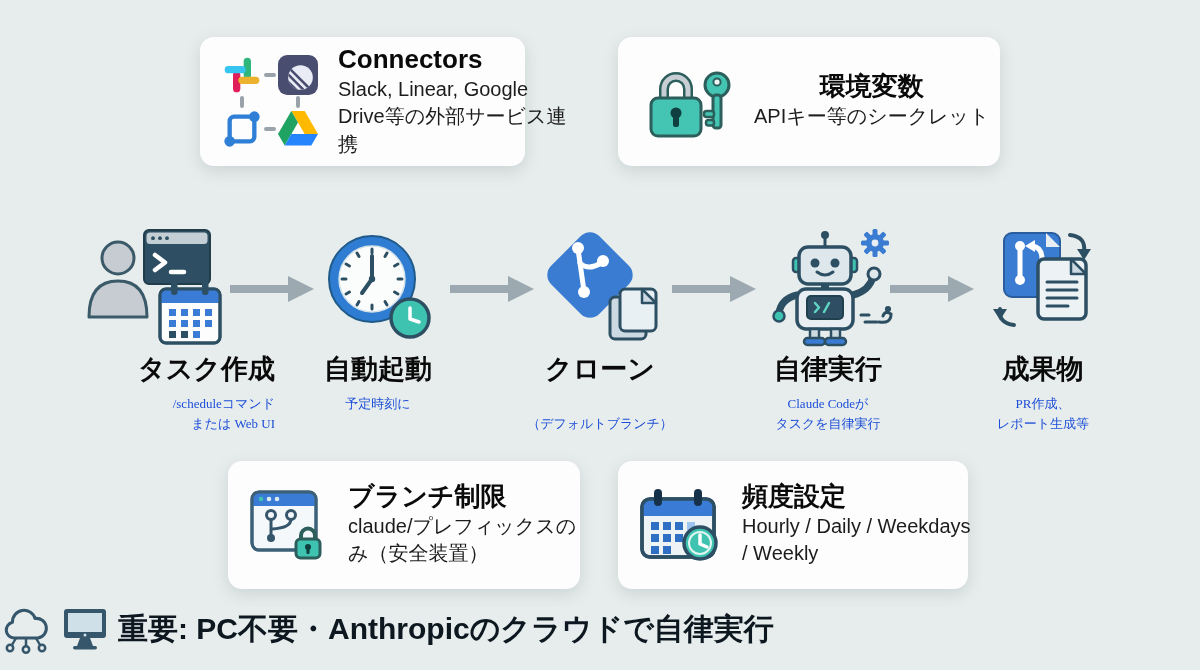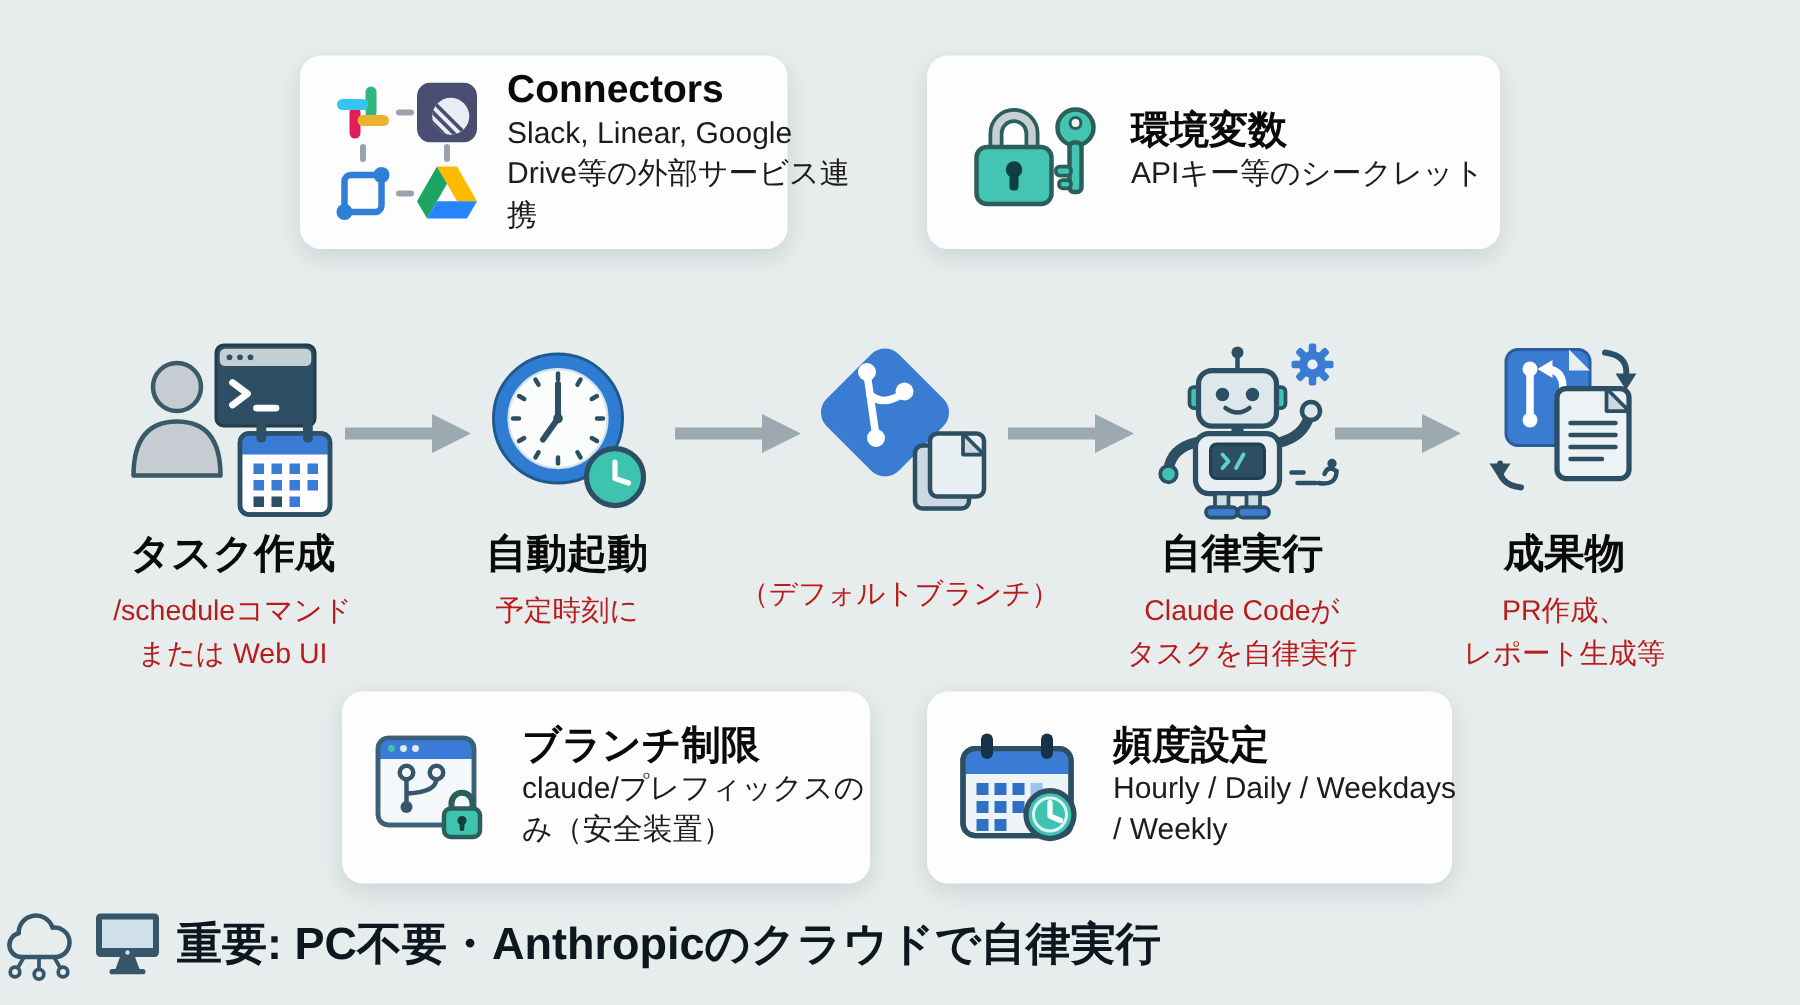"環境変数" div.card { text-align: none -> center }
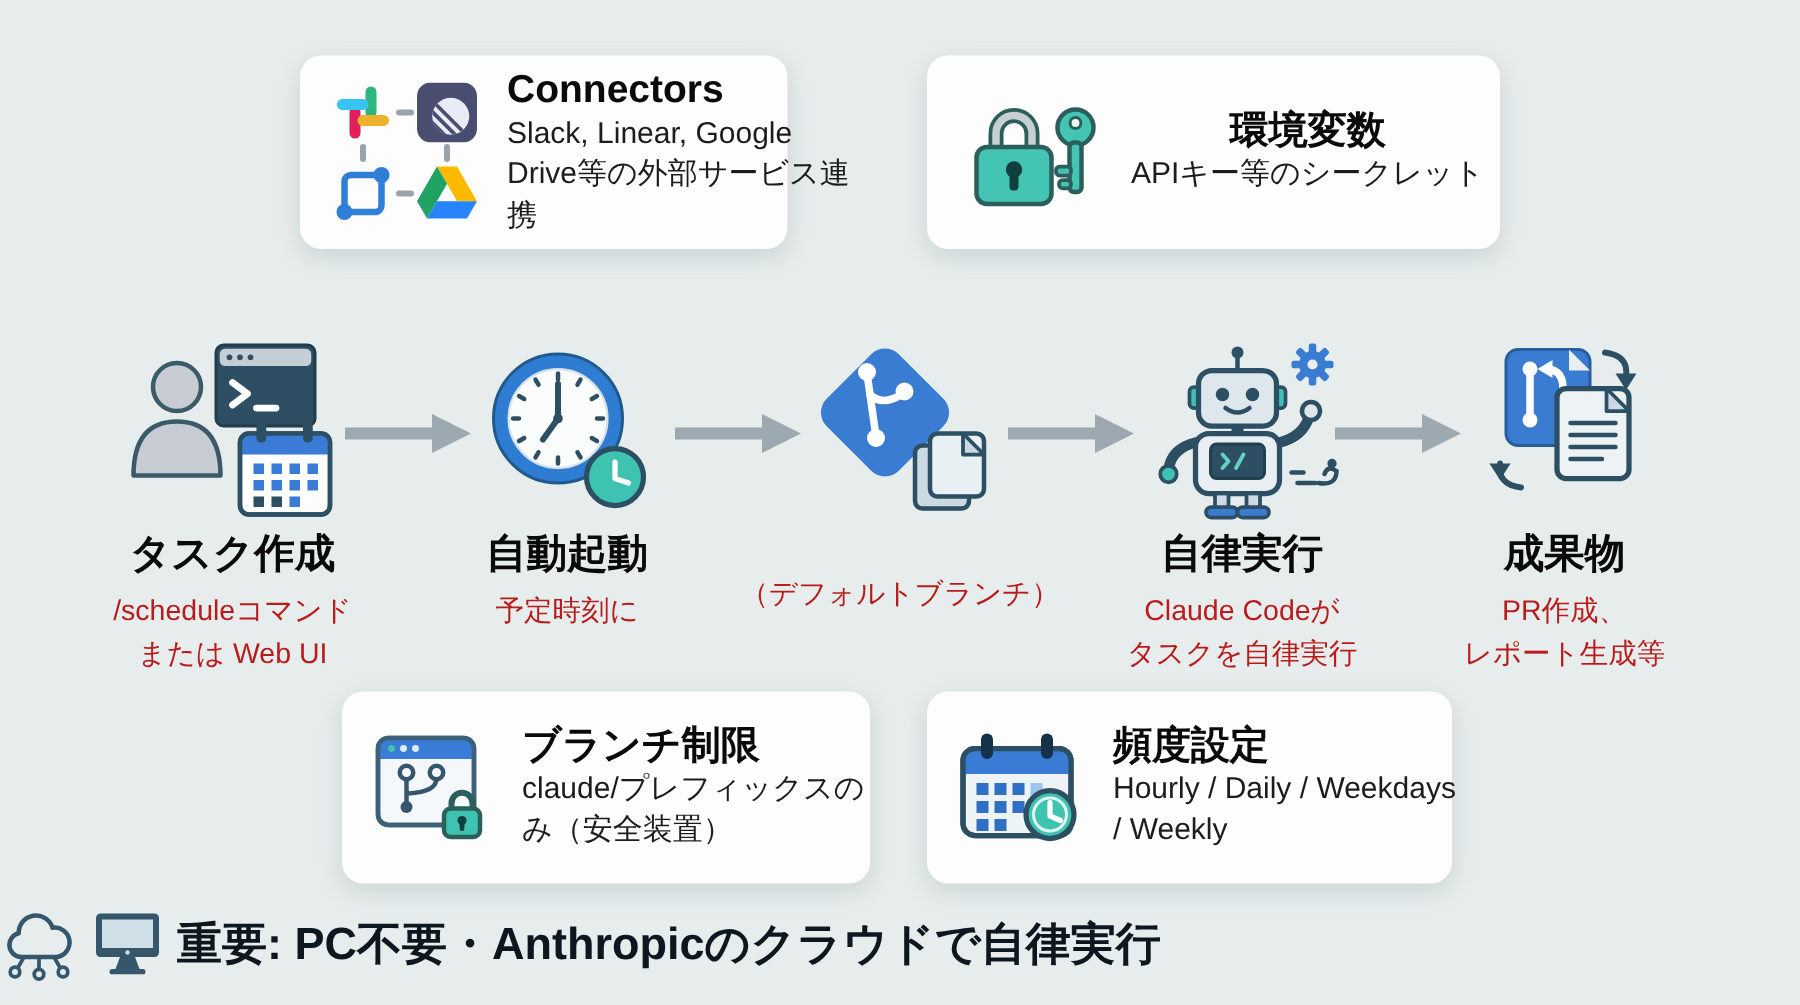"タスク作成" div.step { text-align: none -> right }
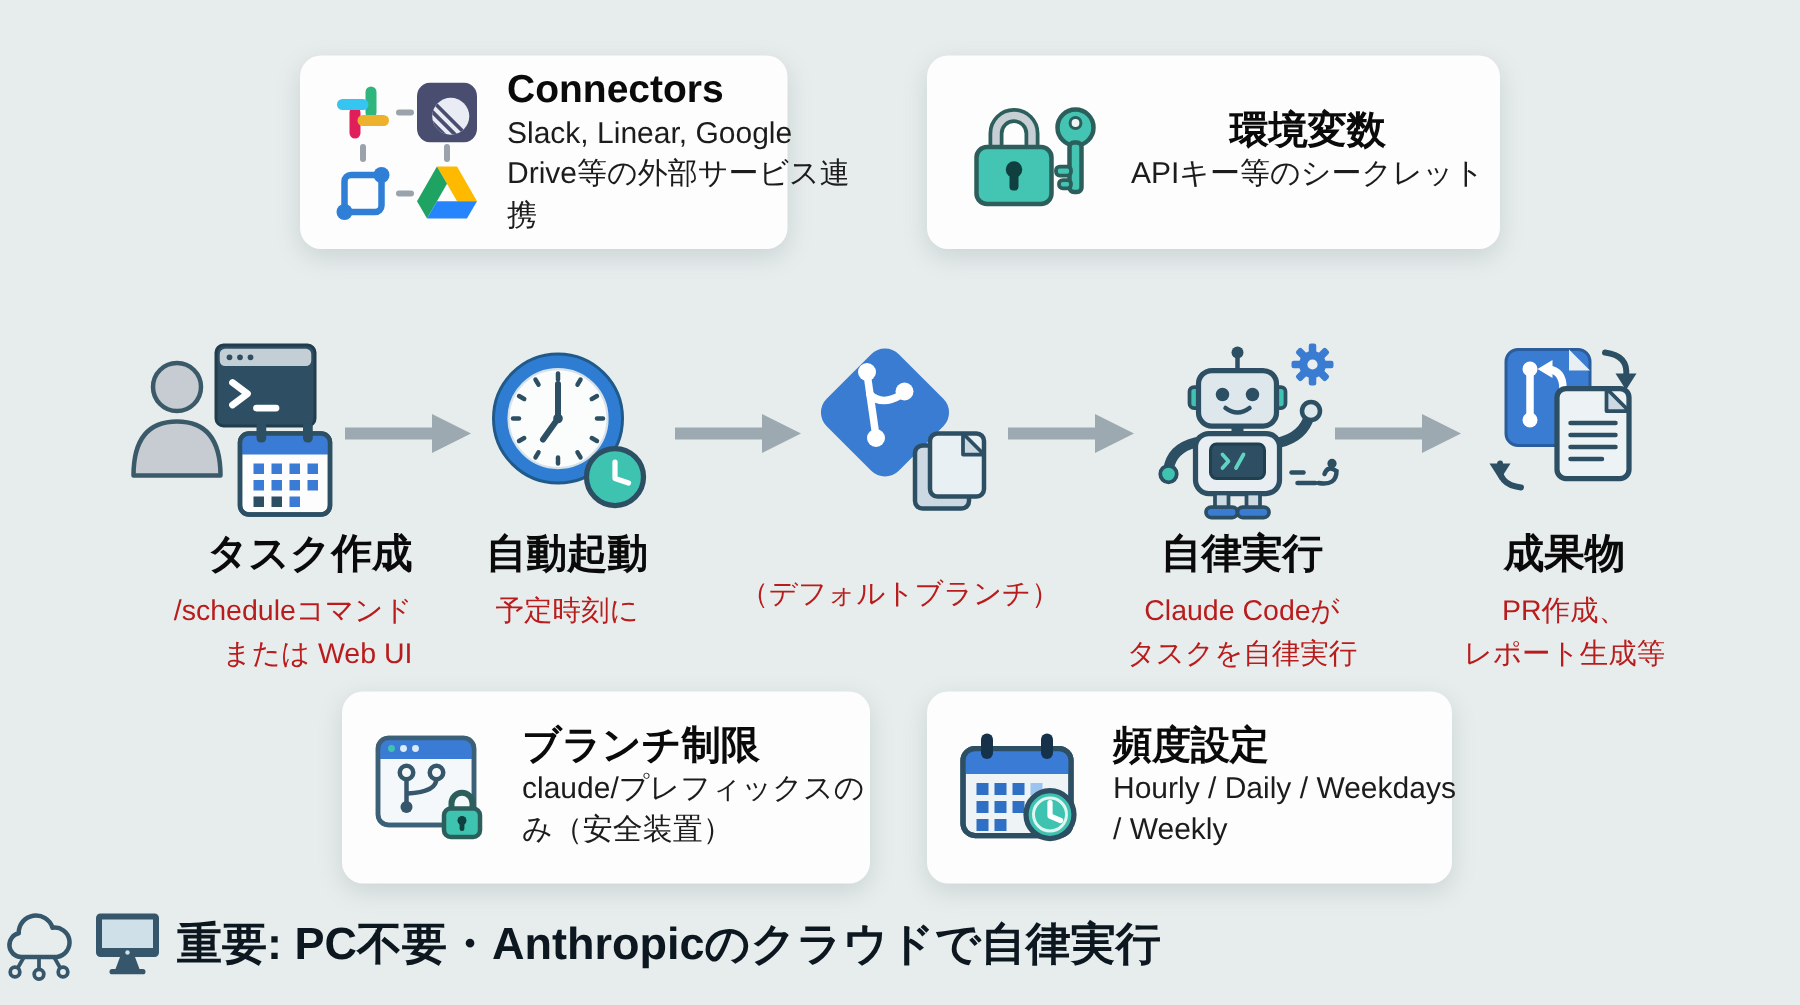"クローン" div.step-title { html: none -> <div>クローン</div> }
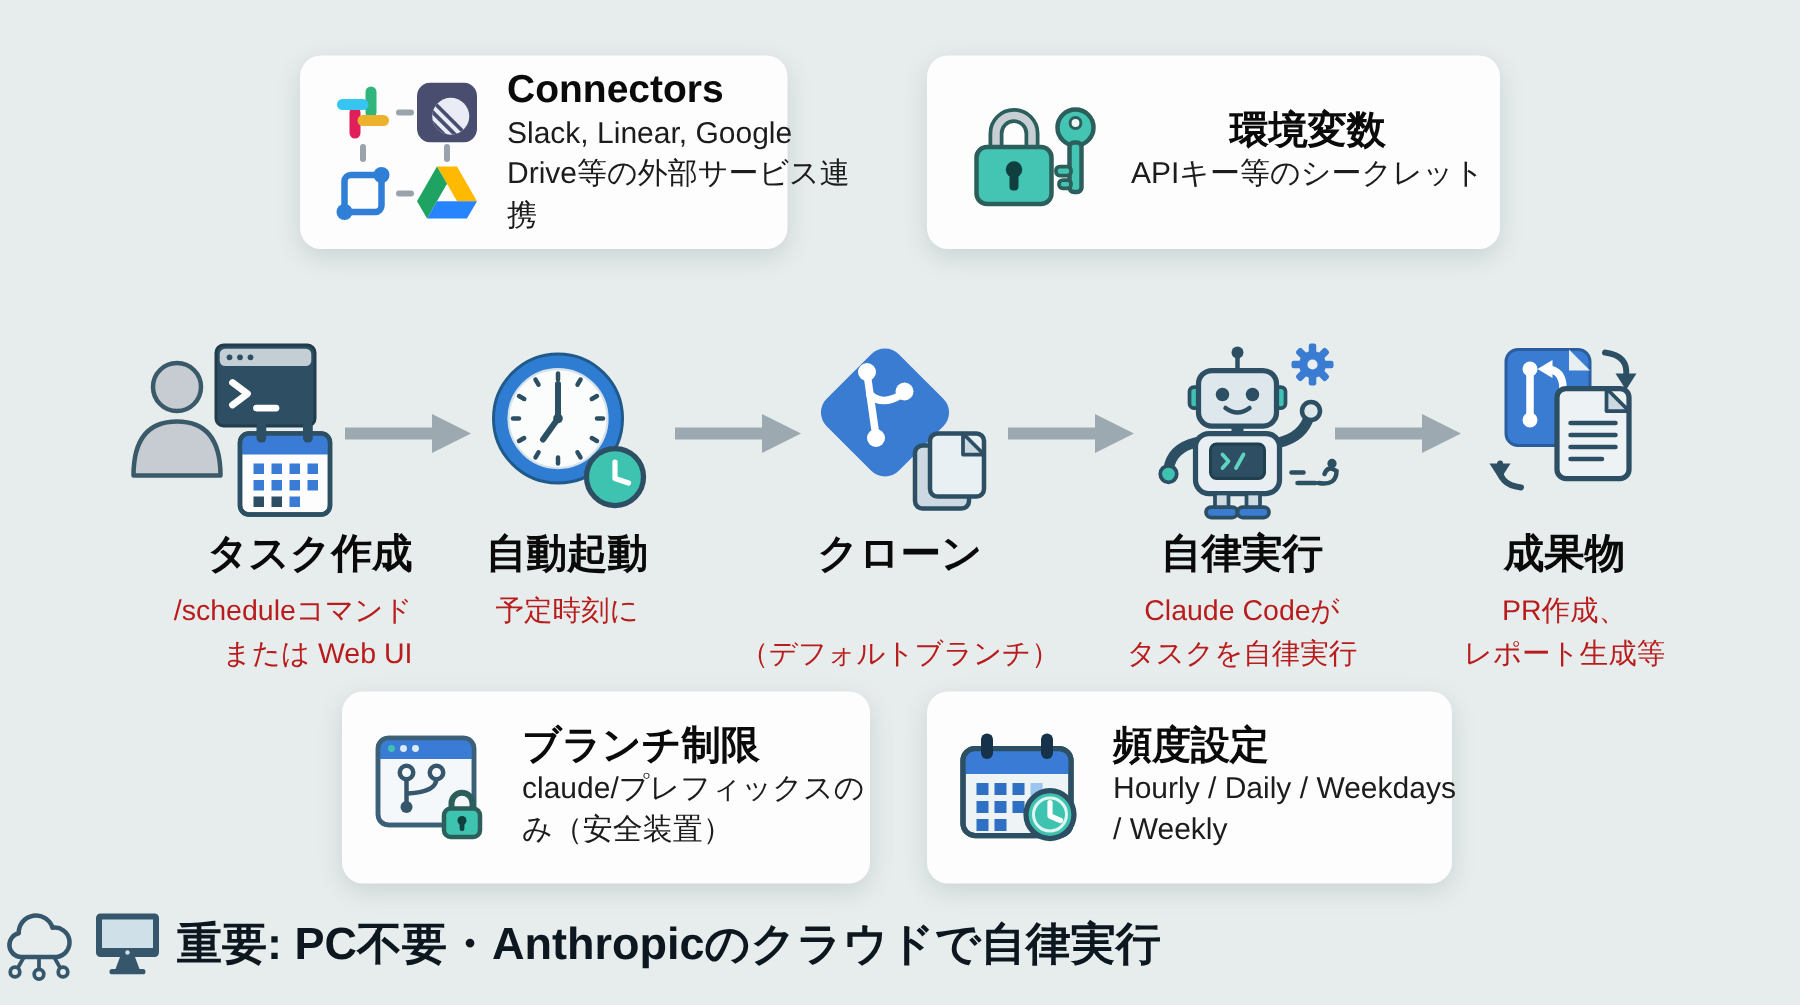"/scheduleコマンド" .step-sub { color: #b91c1c -> #1d4ed8; font-family: none -> Liberation Serif, serif; font-size: 19px -> 13px }
